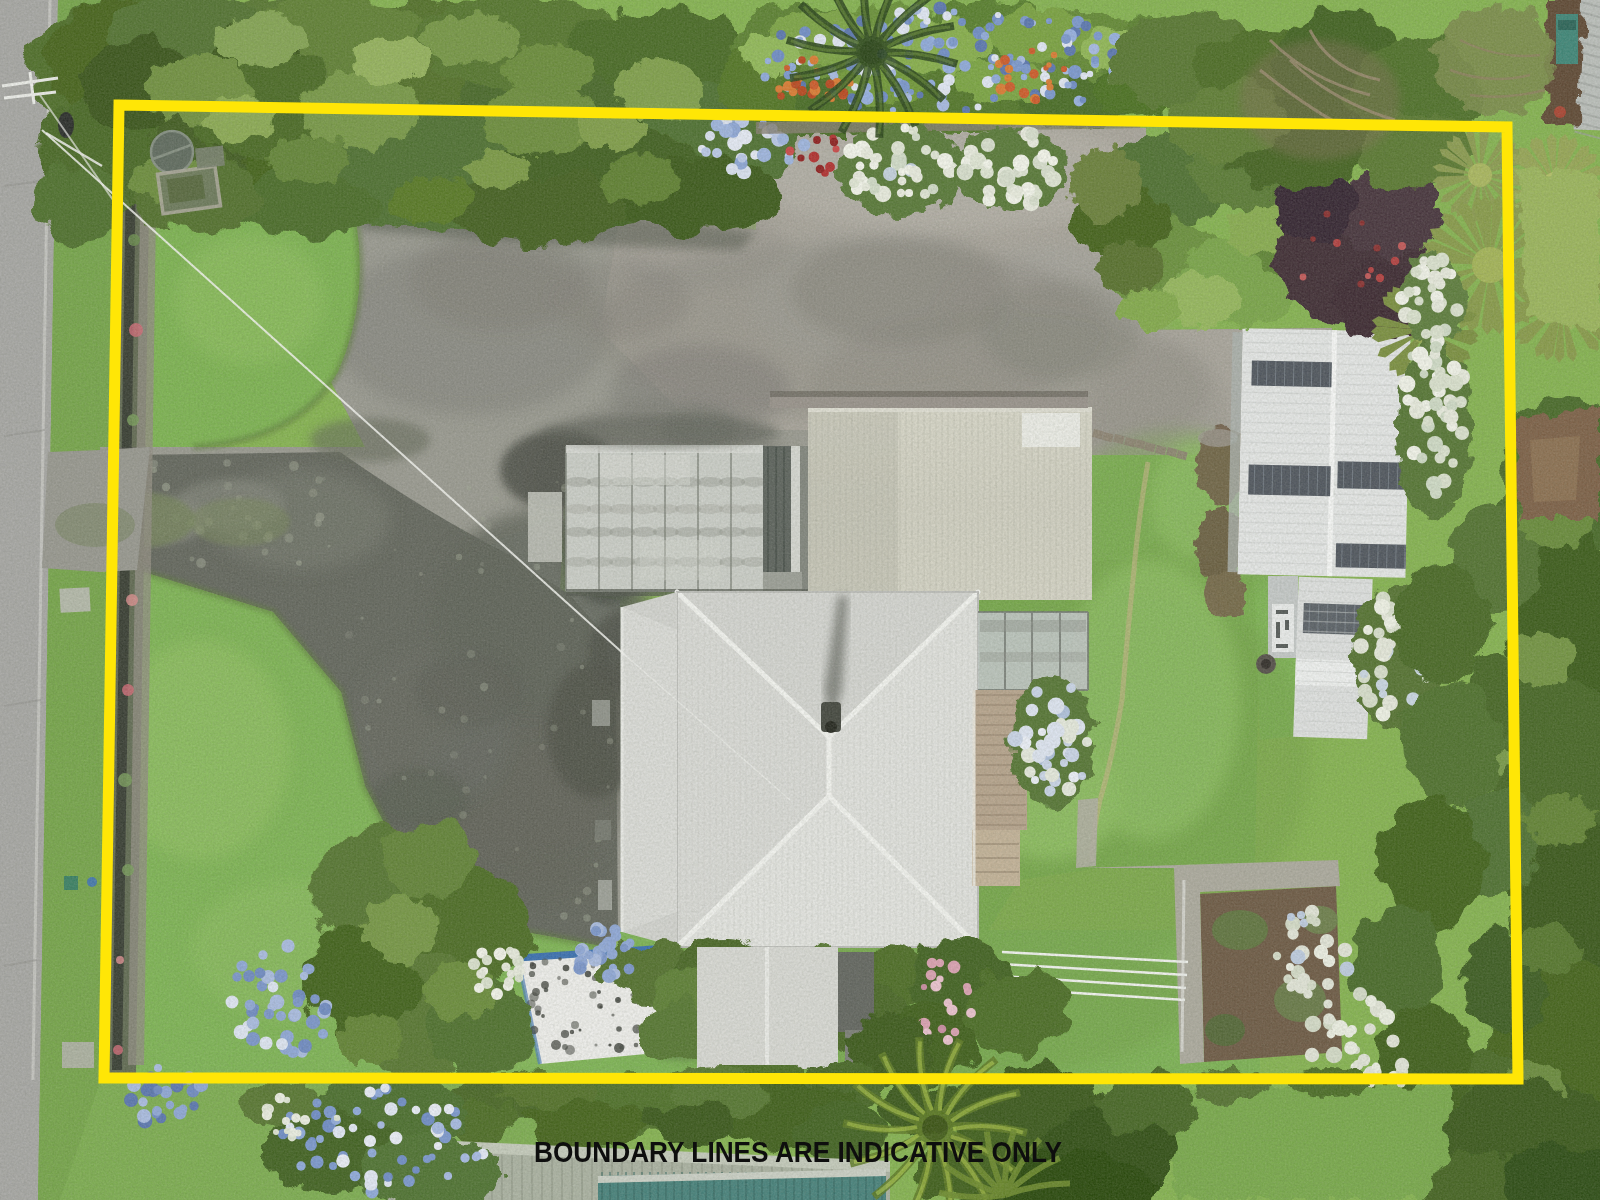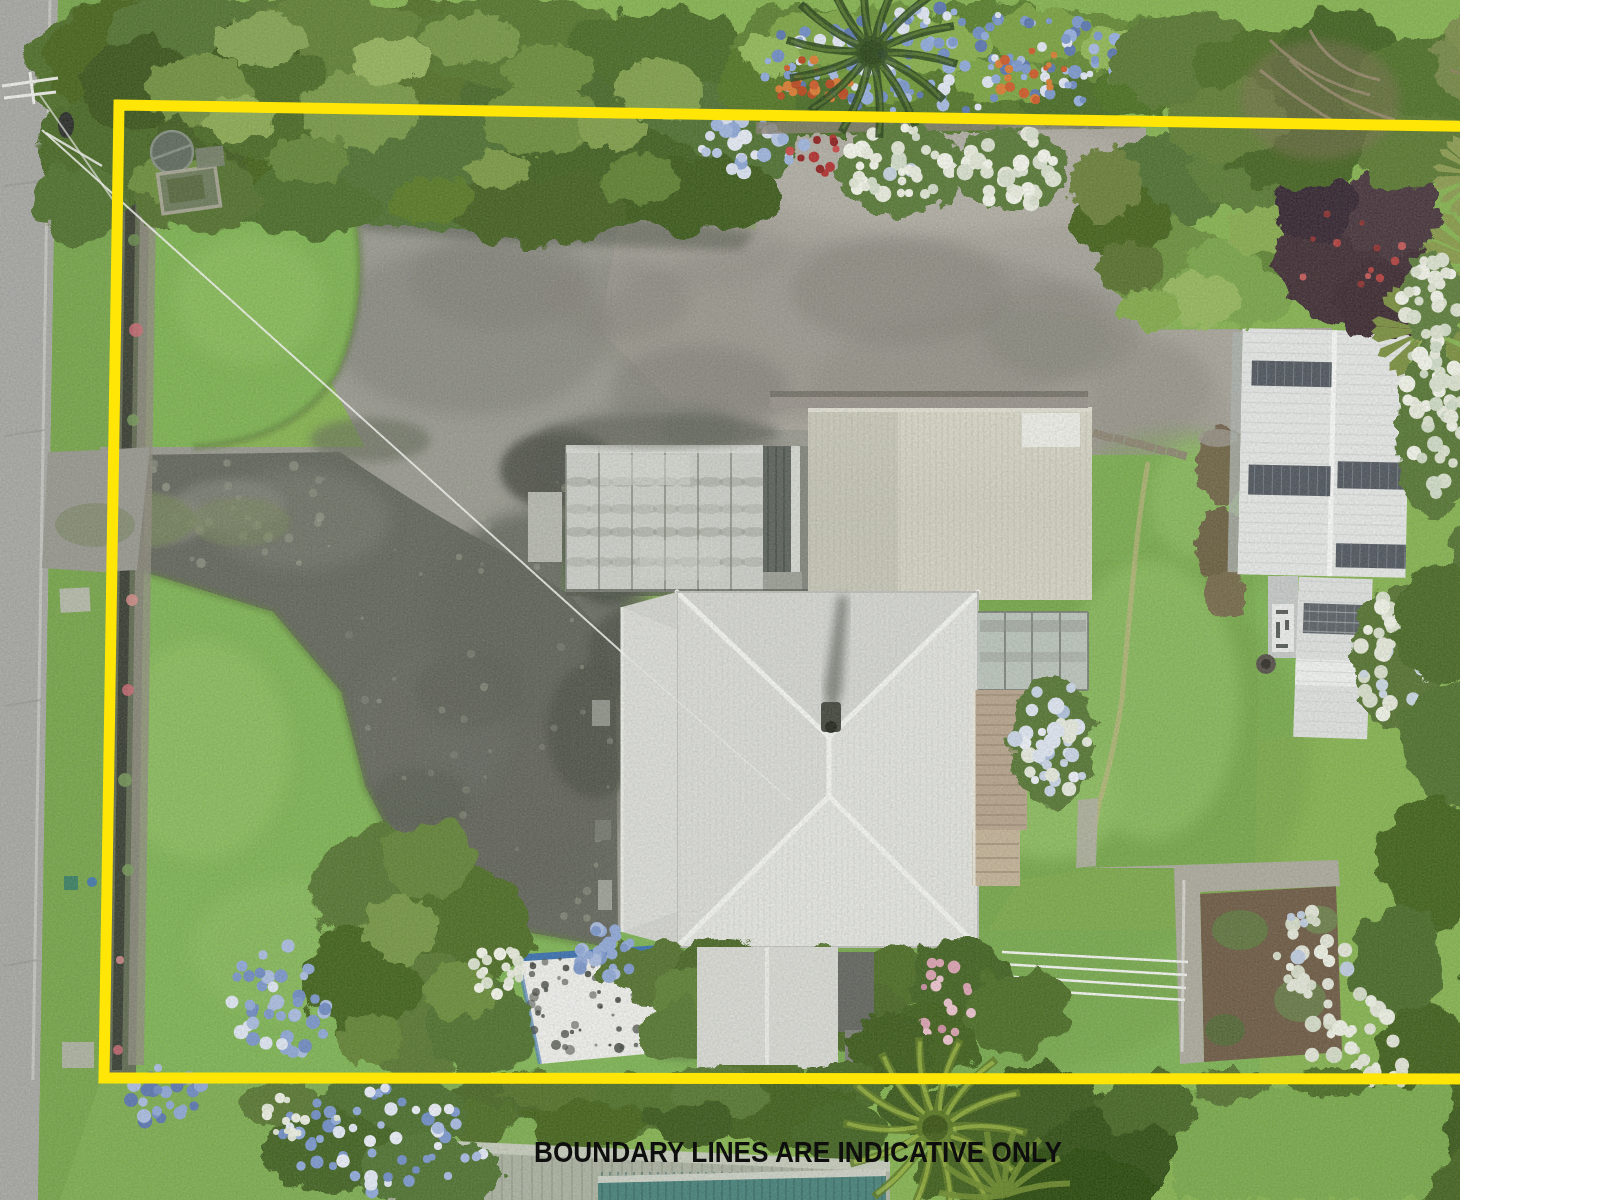"BOUNDARY LINES ARE INDICATIVE ONLY" #c { width: 1460px -> 1600px }
